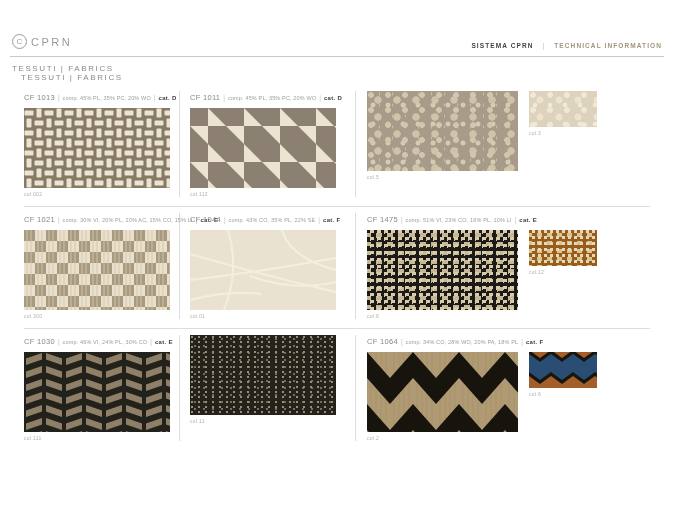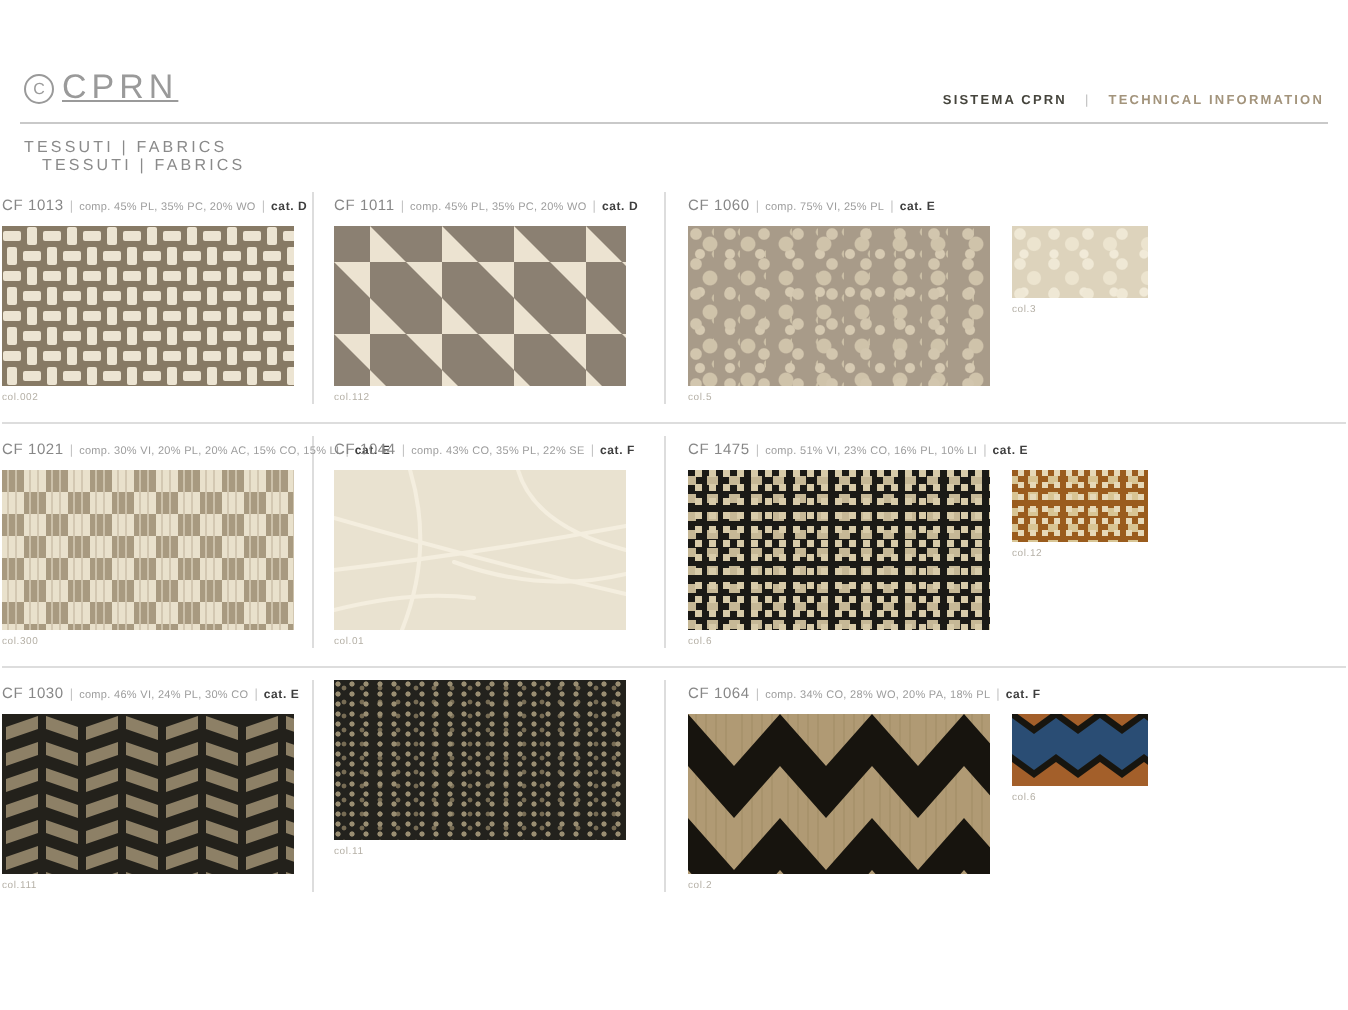"CPRN" .logo-text { font-size: 17px -> 11px; text-decoration: underline -> none }
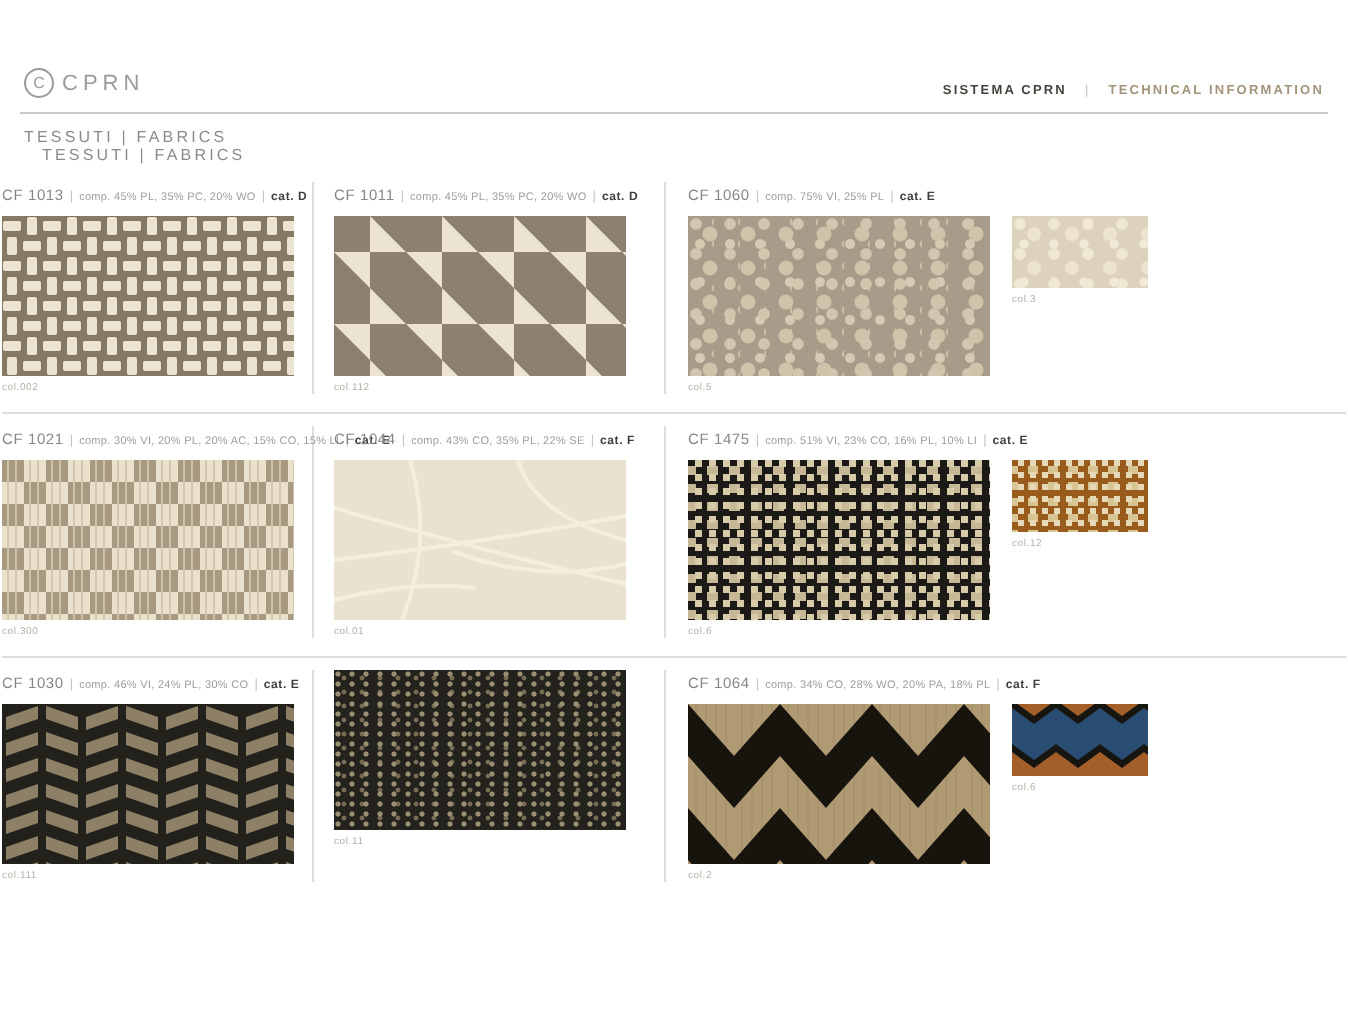"CF 1013" .bands { margin: 0 1px -> 0 24px }
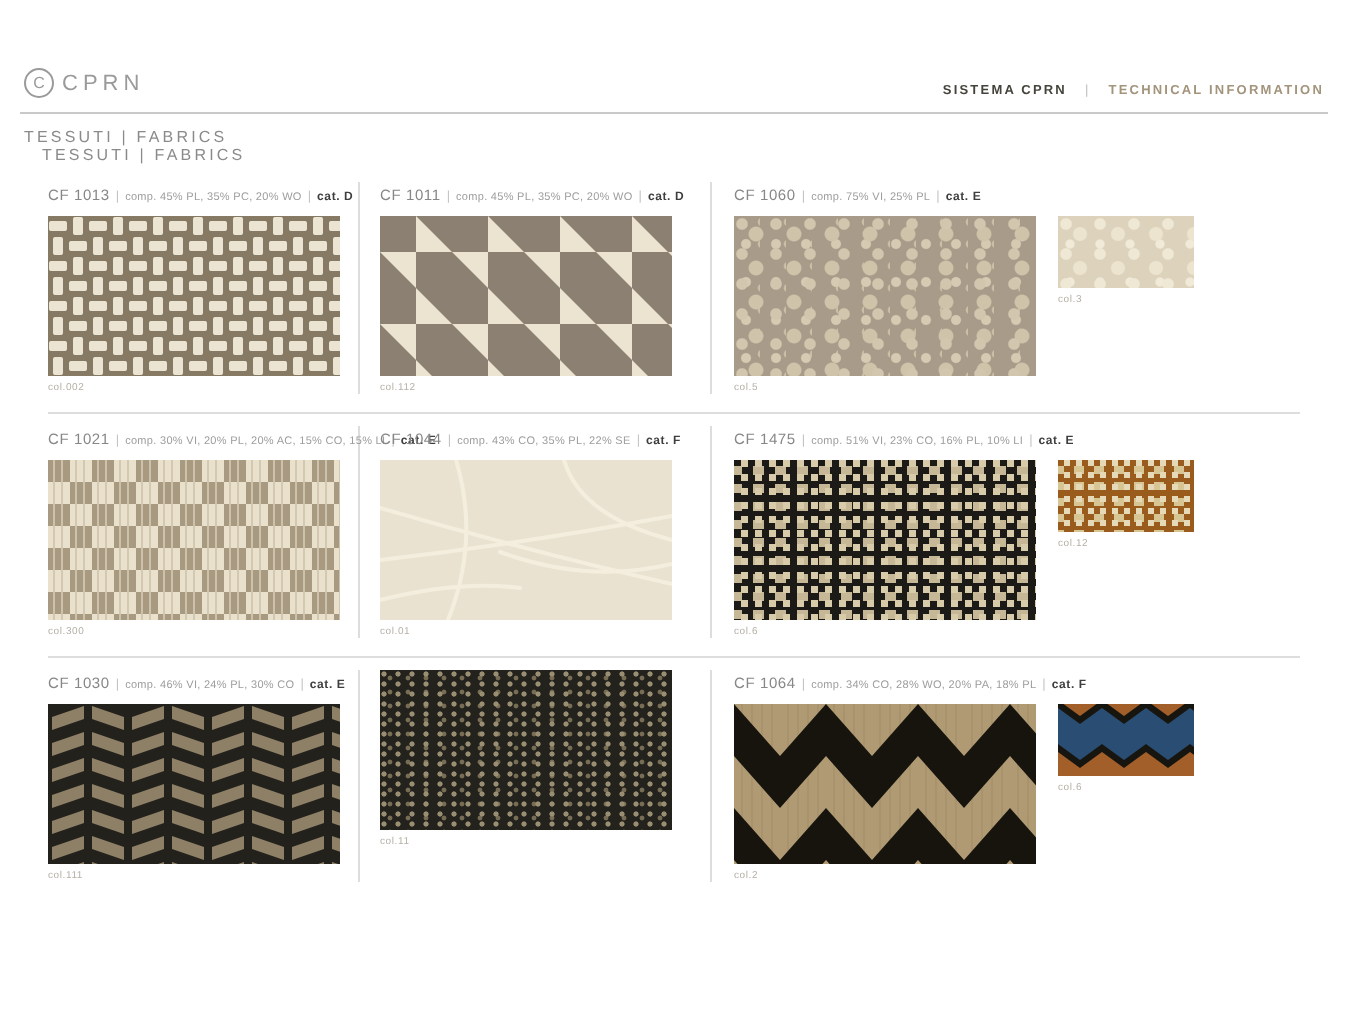"CF 1060" div.label { html: <div> <span>CF 1060</span> <span>|</span> <span>comp. 75% VI, 25% PL</span> <span>|</span> <span>cat. E</span> </div> -> none }
